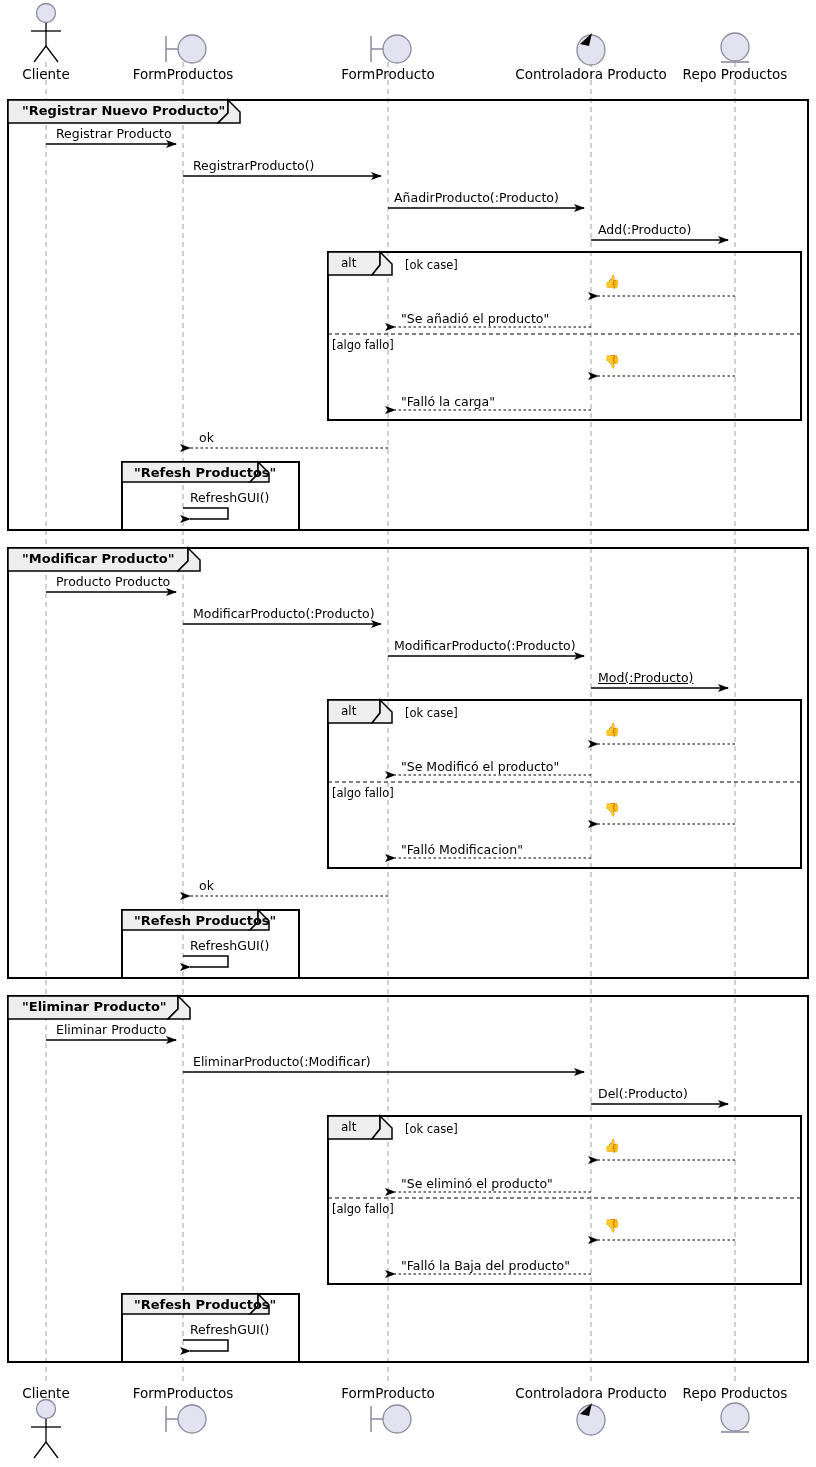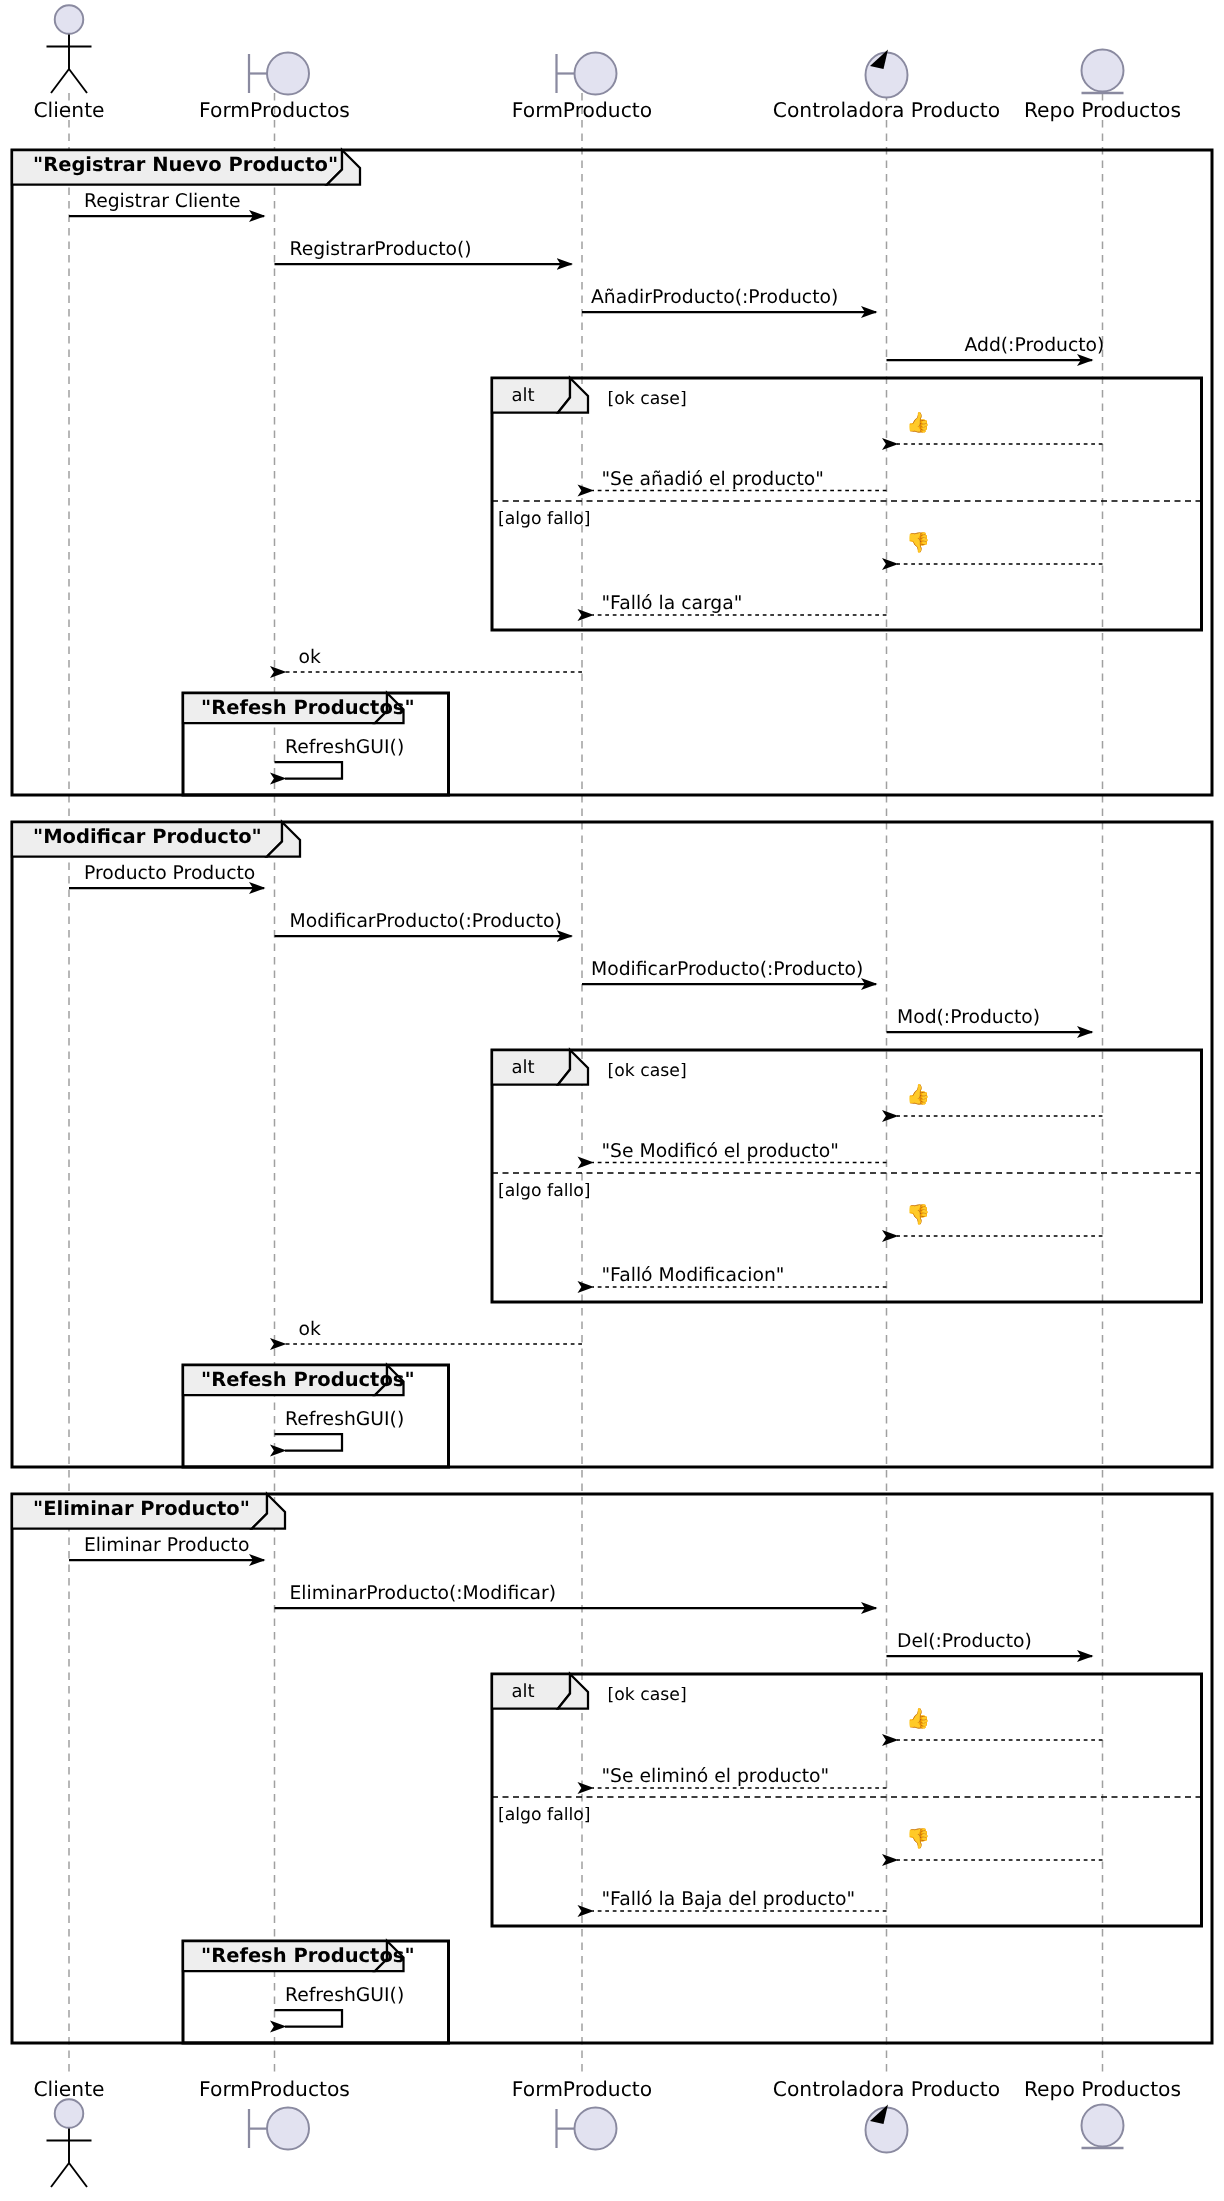"Registrar Cliente" div.msglabel { text: Cliente -> Producto }
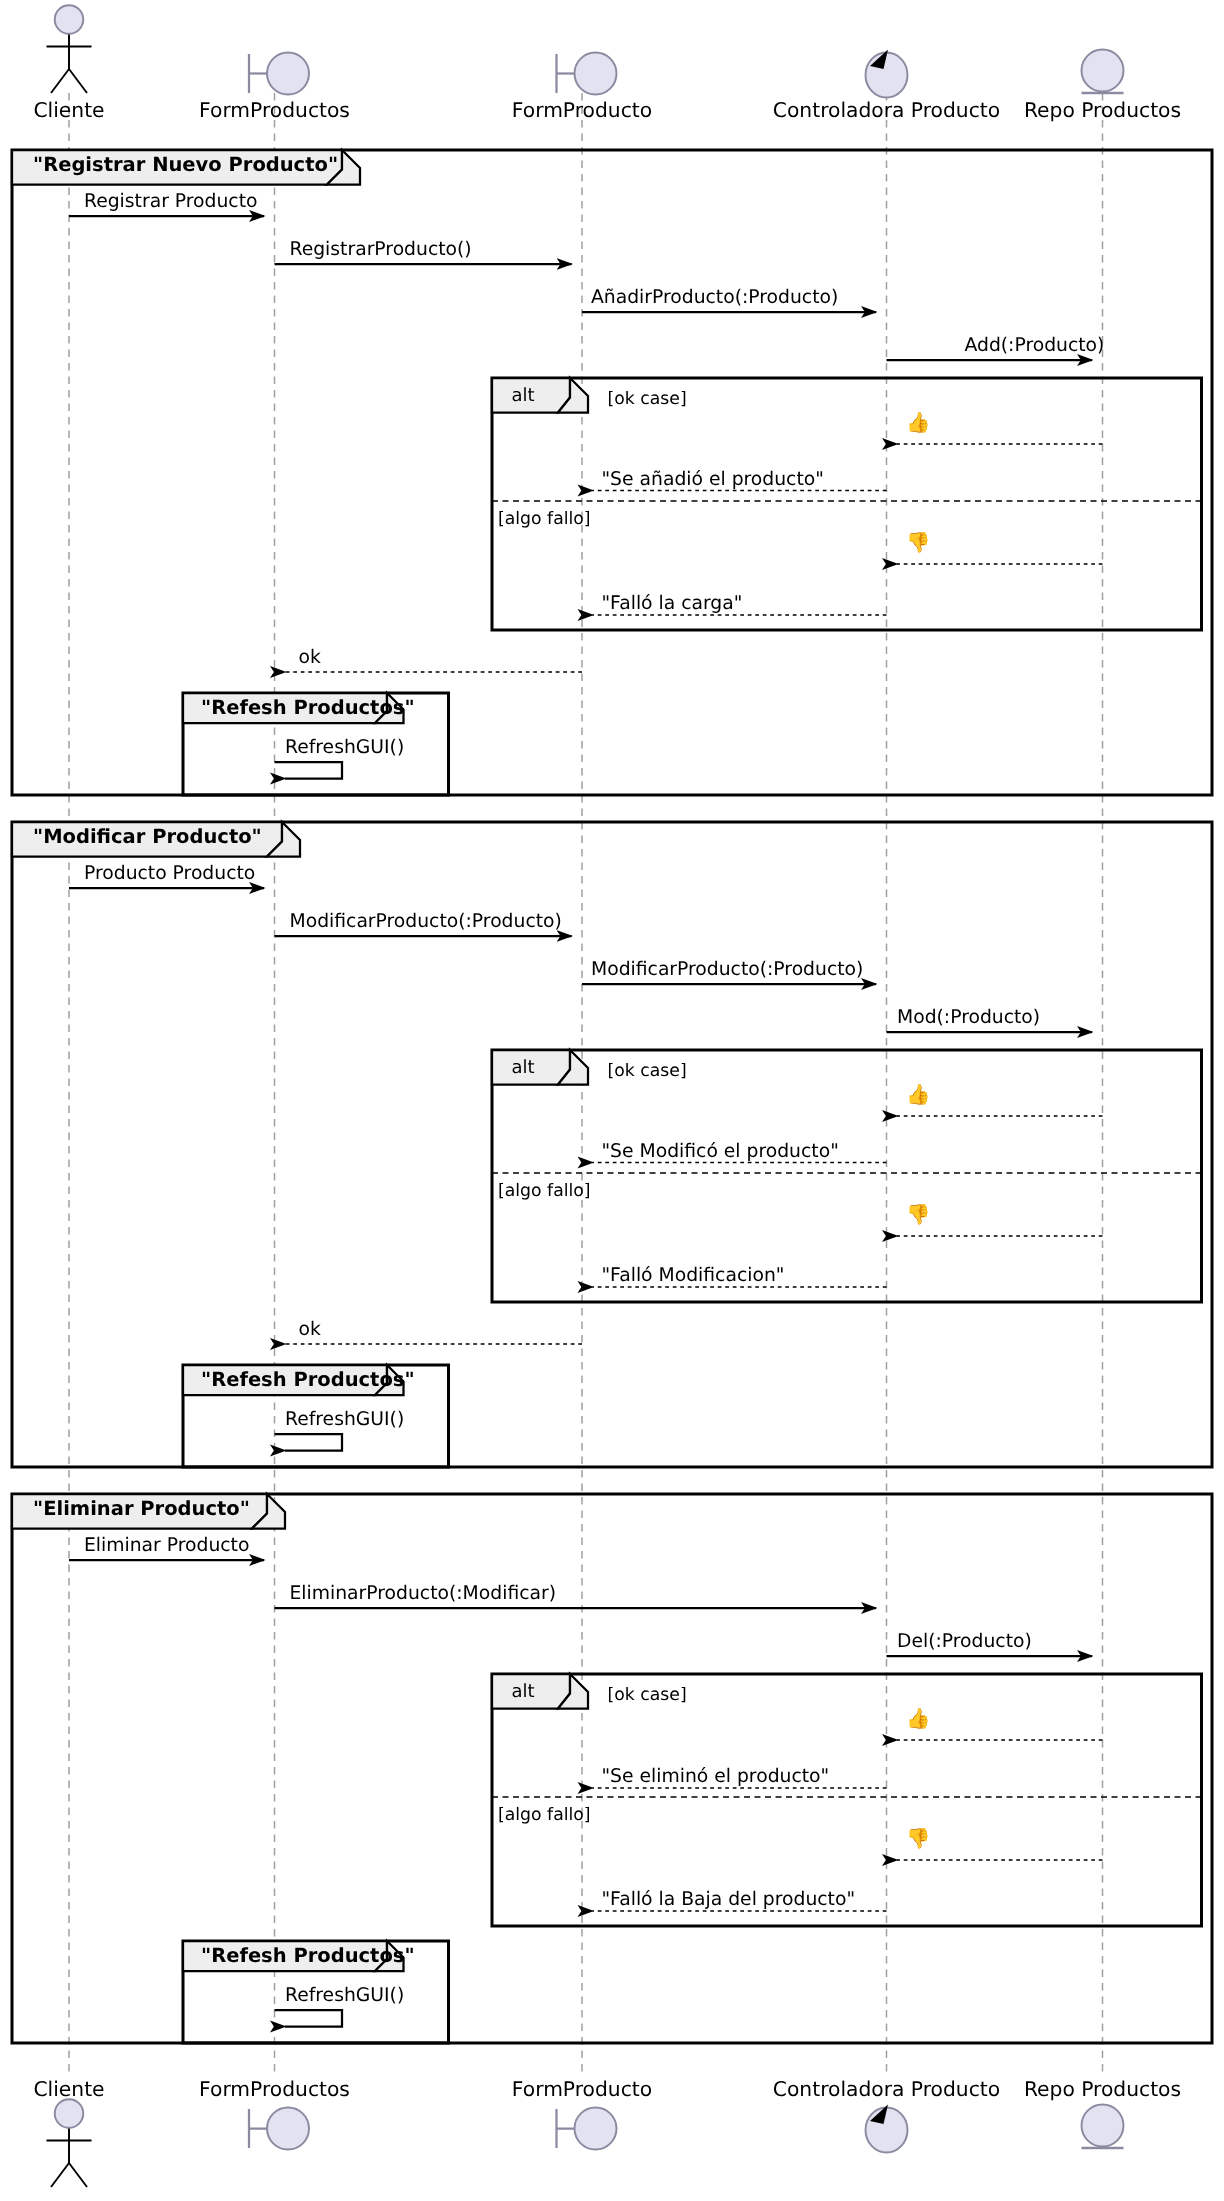"Add(:Producto)" div.msglabel { margin-left: 45px -> none }
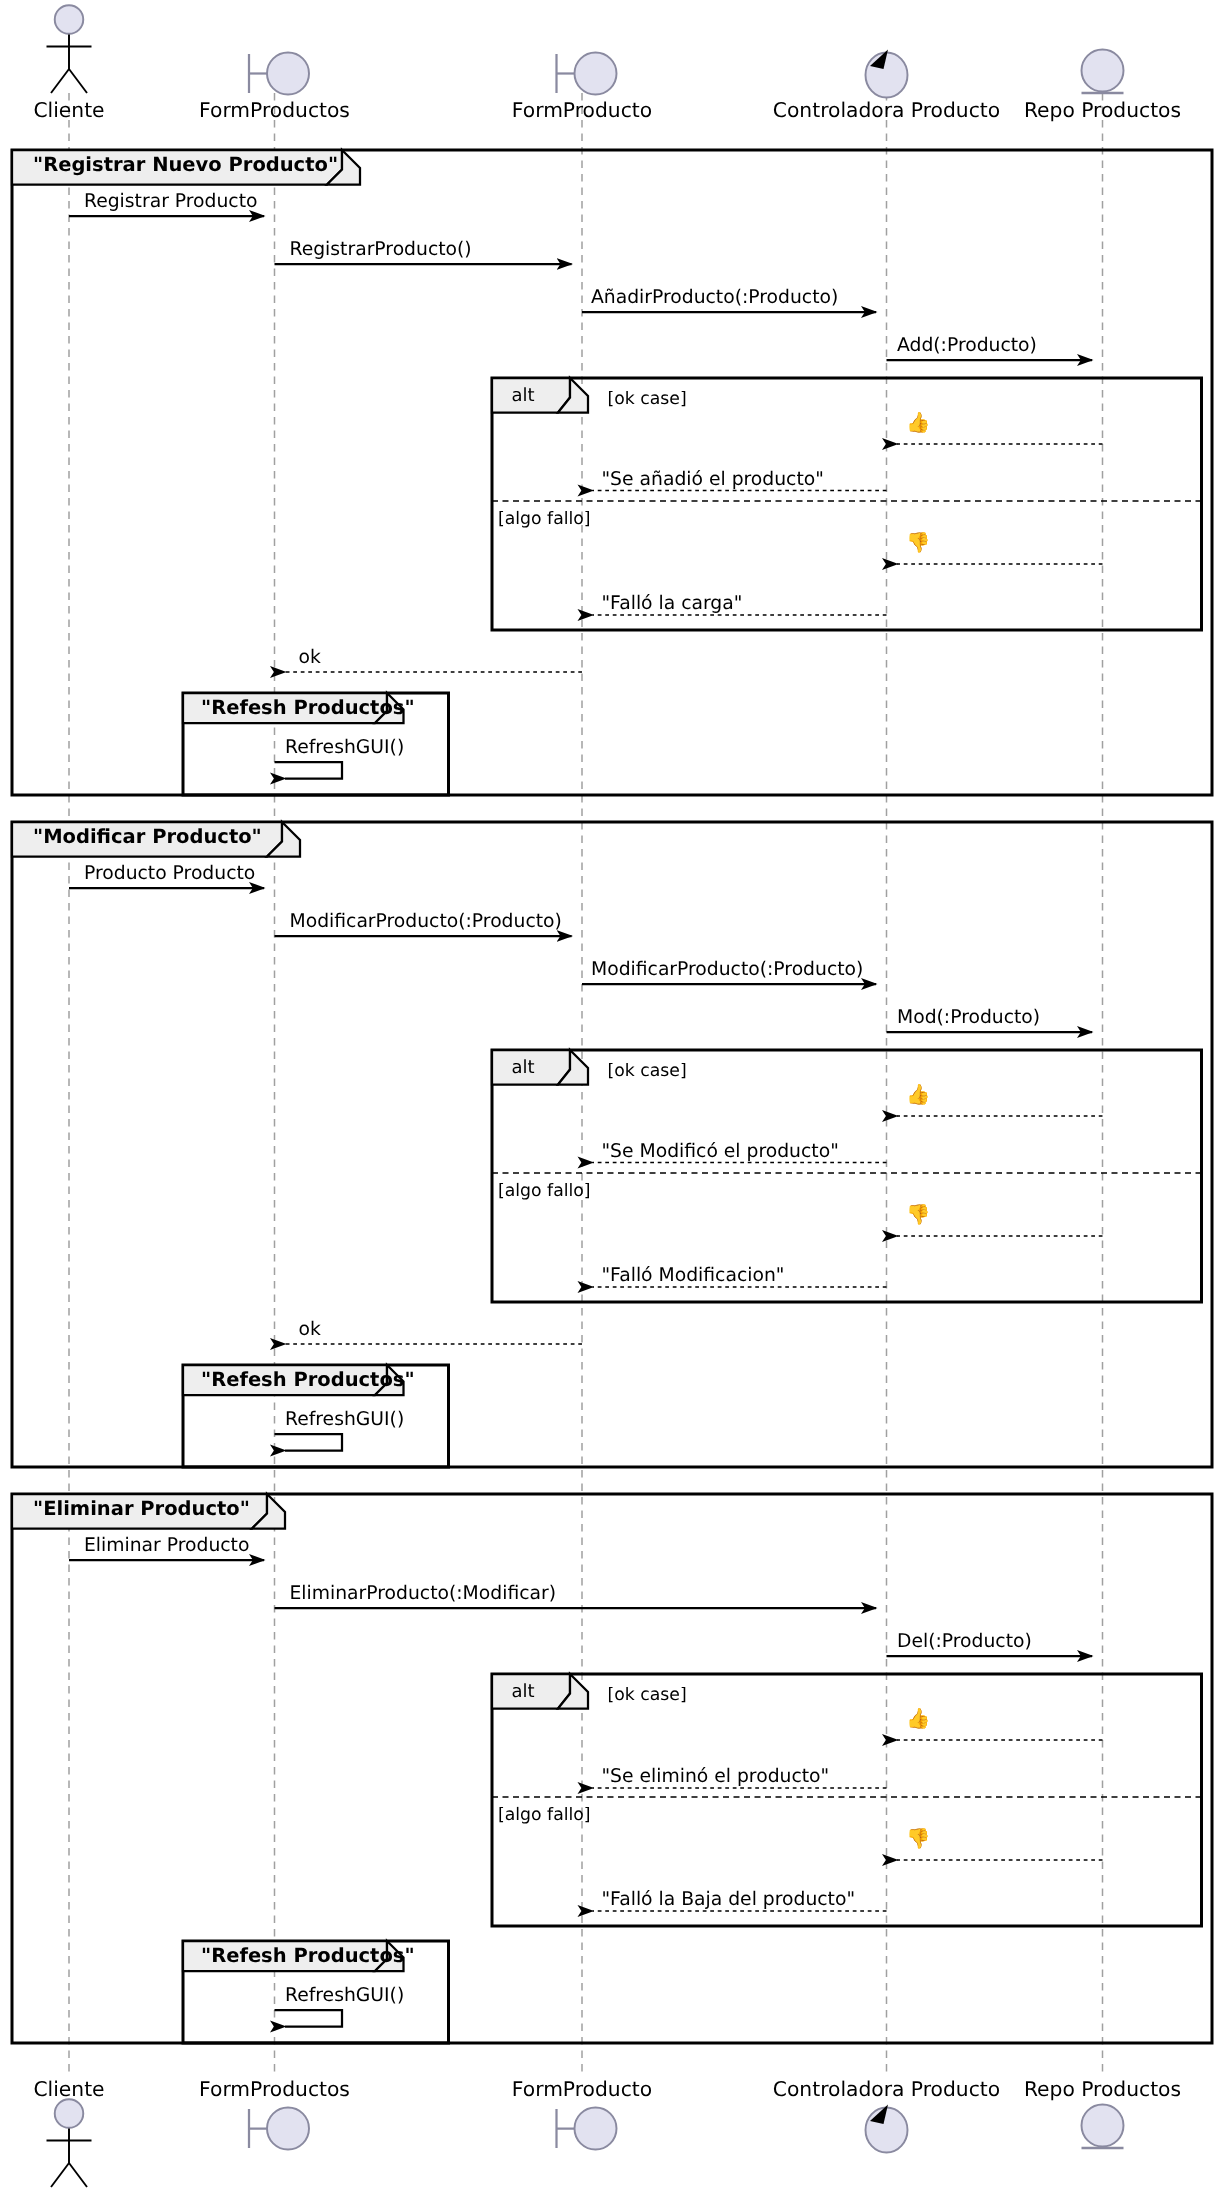"Mod(:Producto)" div.msglabel { text-decoration: none -> underline }
